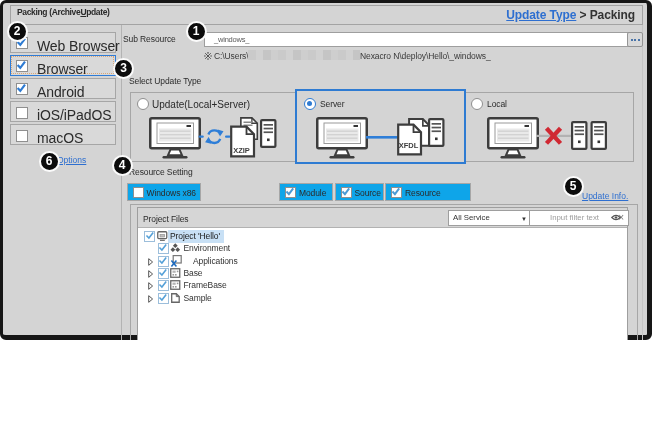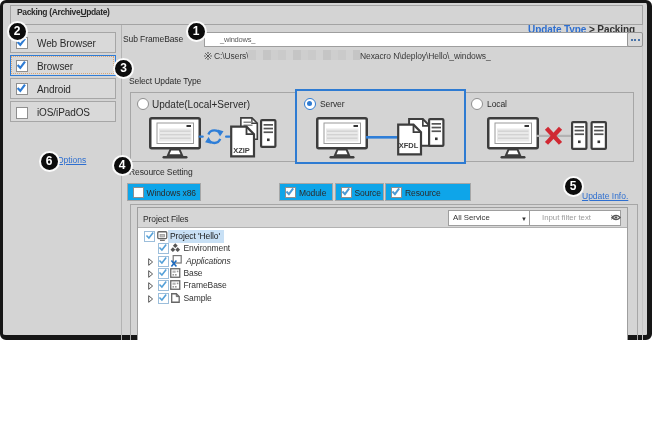"Update Type > Packing" div.abs { font-size: 10px -> 12px; margin-top: 16px -> none }
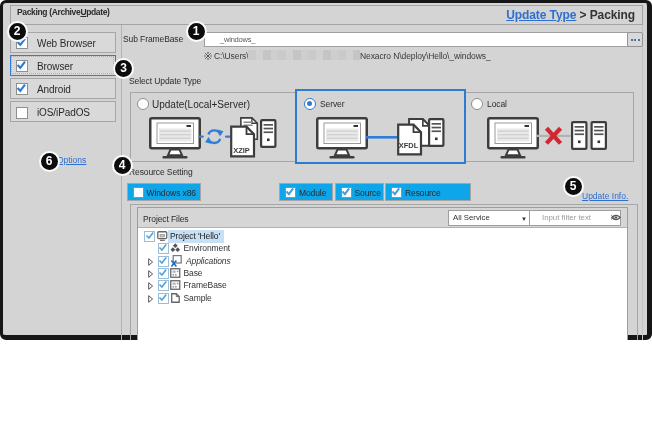"Web Browser" .sideitem .t { font-size: 10px -> 14px }
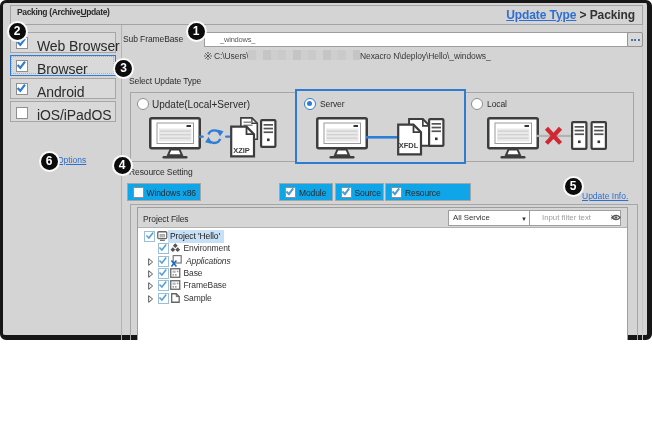"Sub FrameBase" div.abs { text: FrameBase -> Resource }
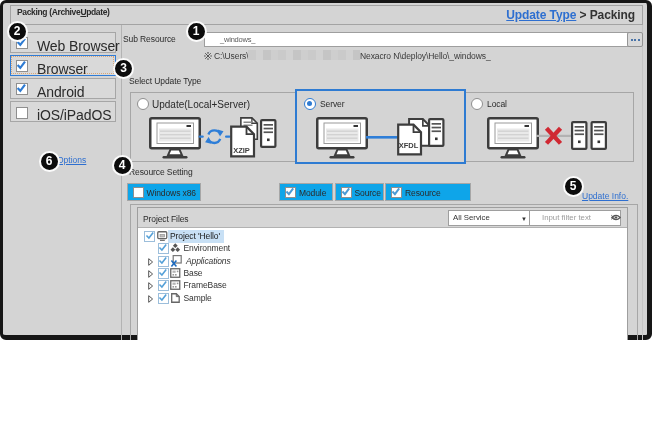"_windows_" div.abs { padding-left: 15px -> 9px }
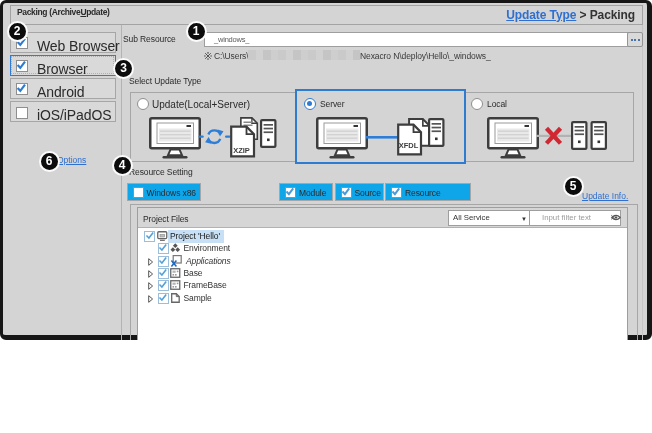"macOS" div.sideitem { html: none -> <div> <span></span> <span>macOS</span> </div> }
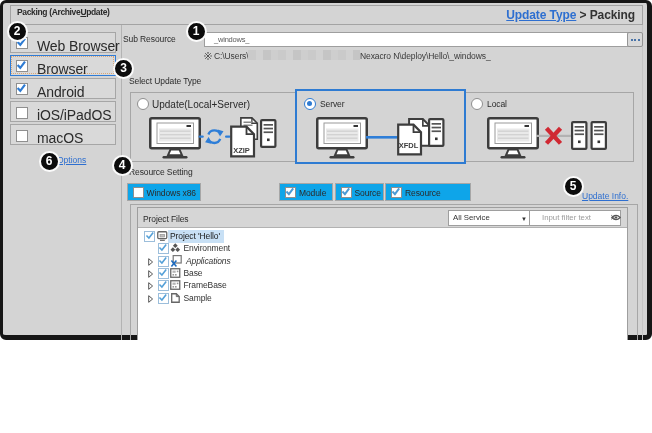"Input filter text" div.abs { padding-left: 12px -> 20px }
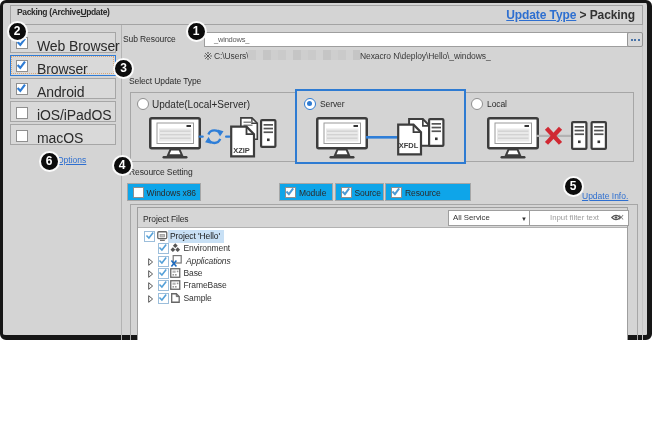"Applications" span.abs { font-style: italic -> none; left: 48px -> 55px }
